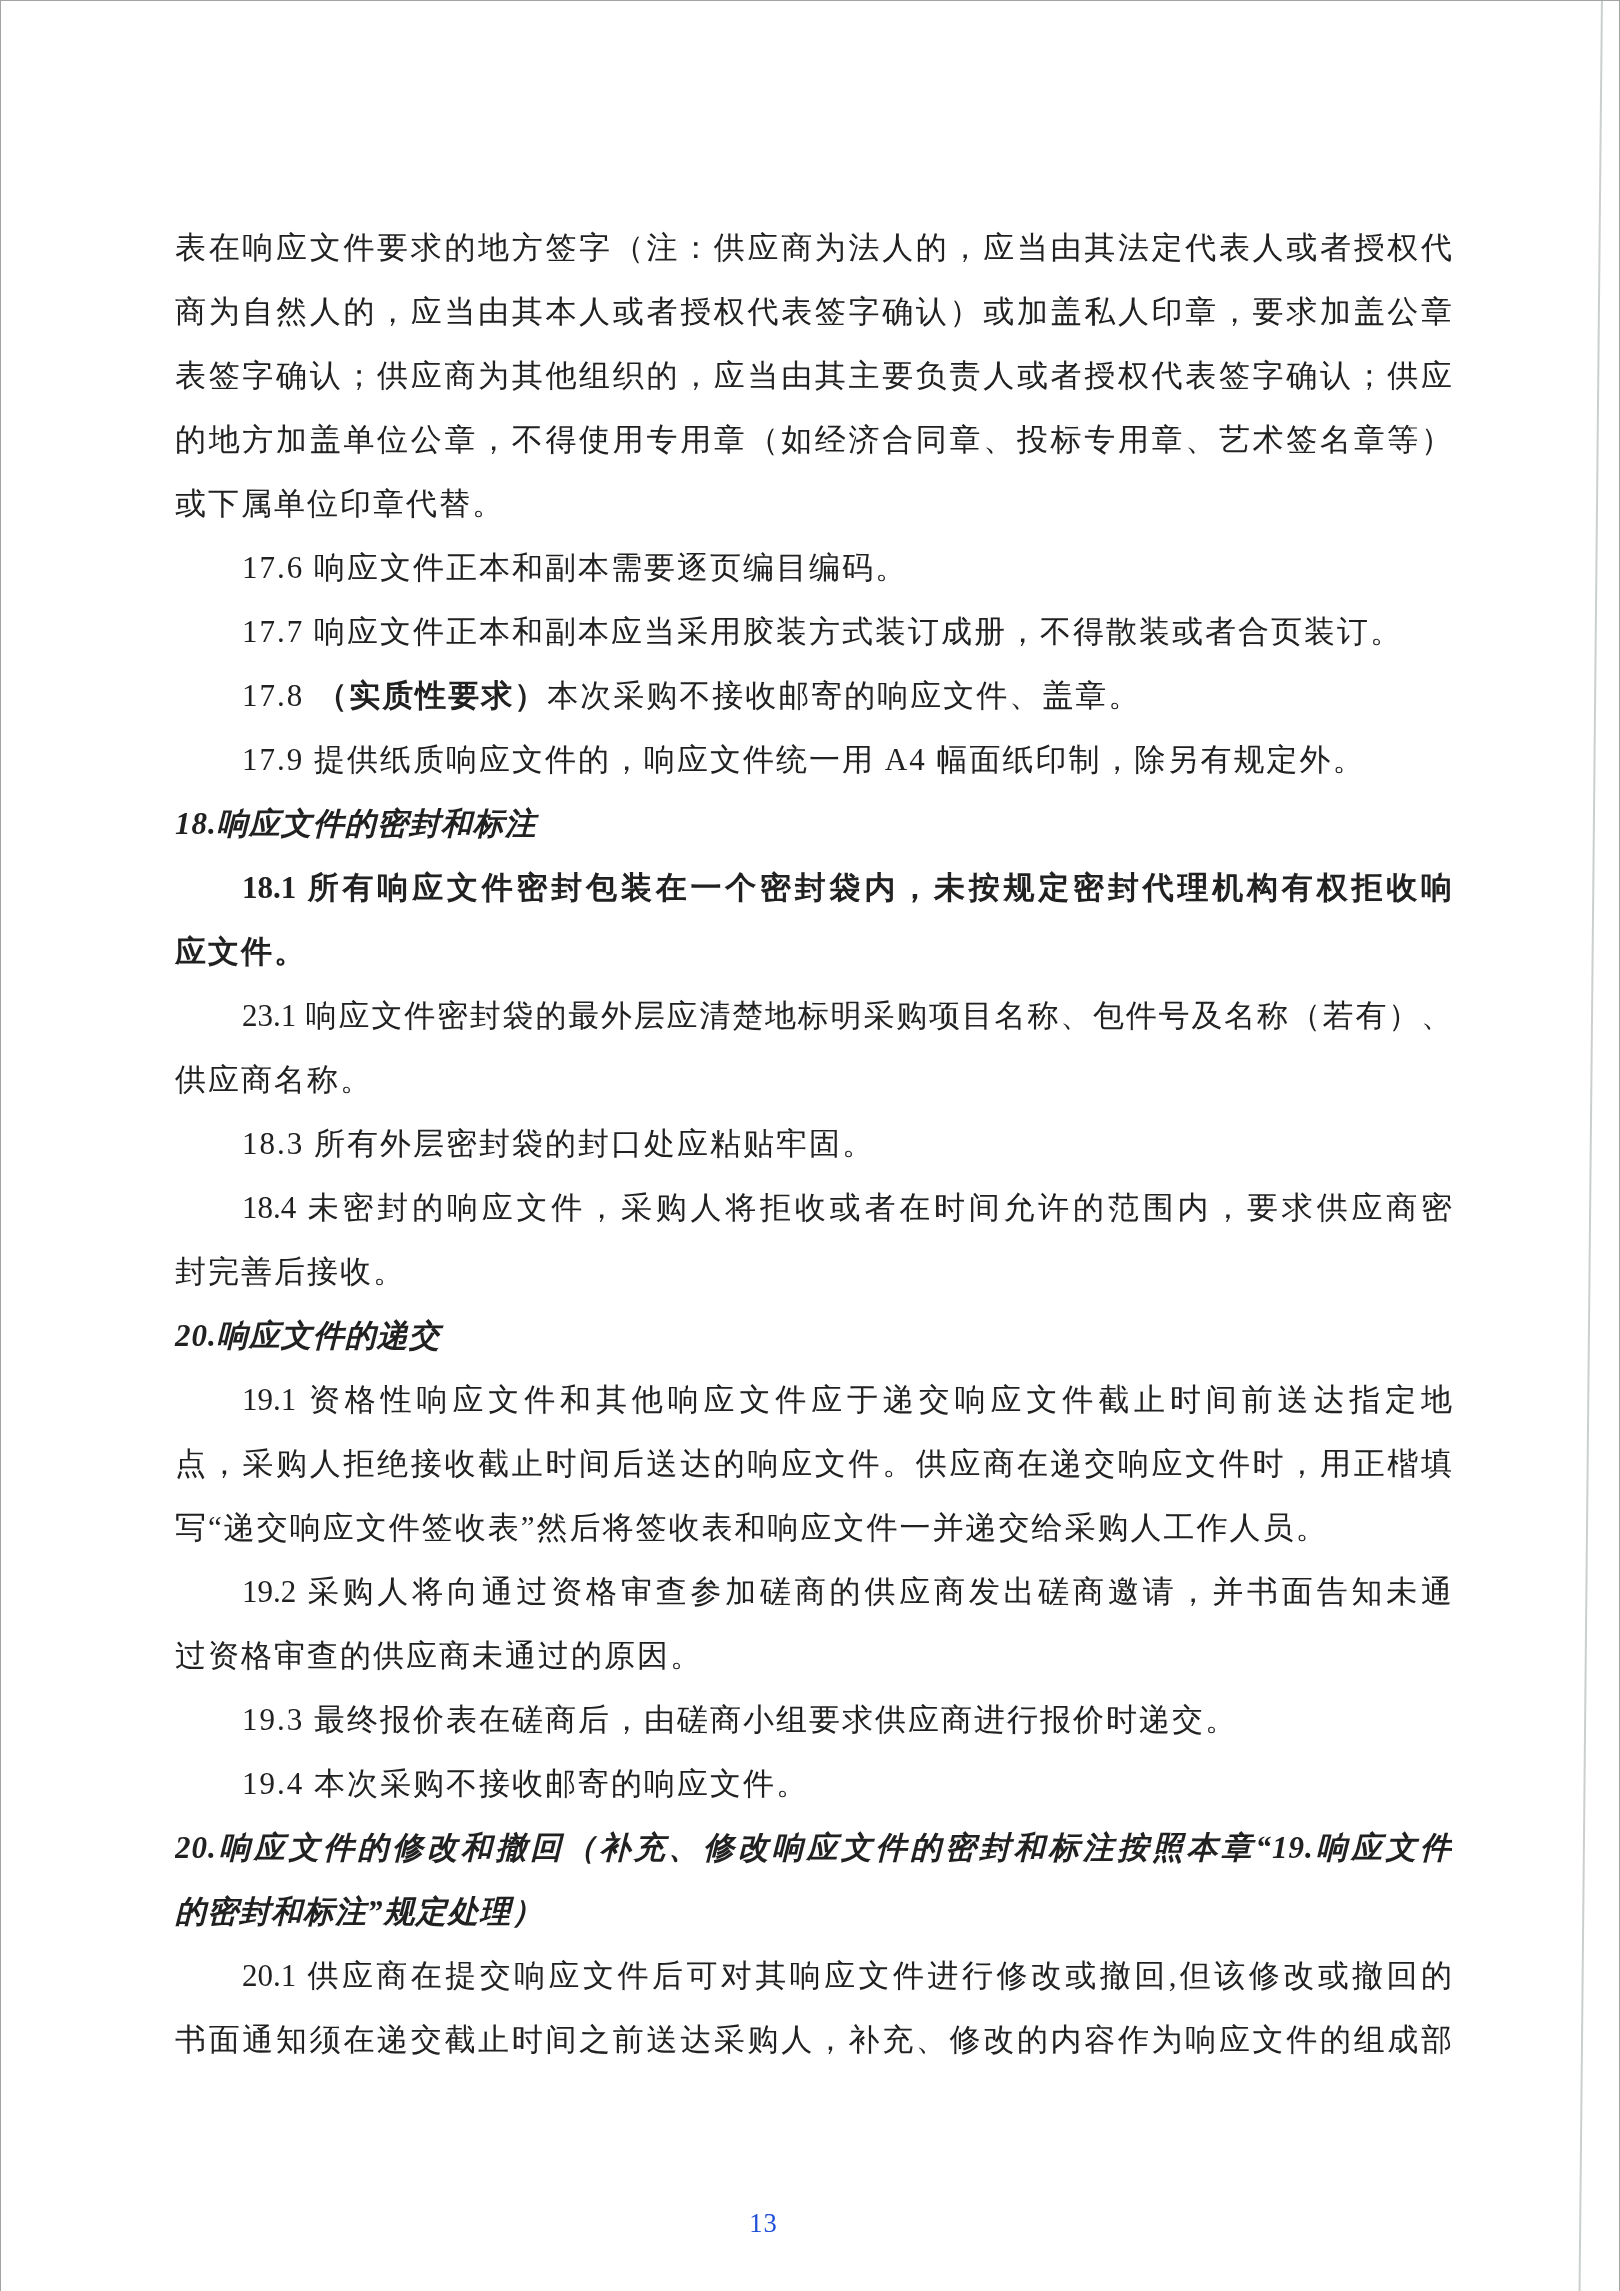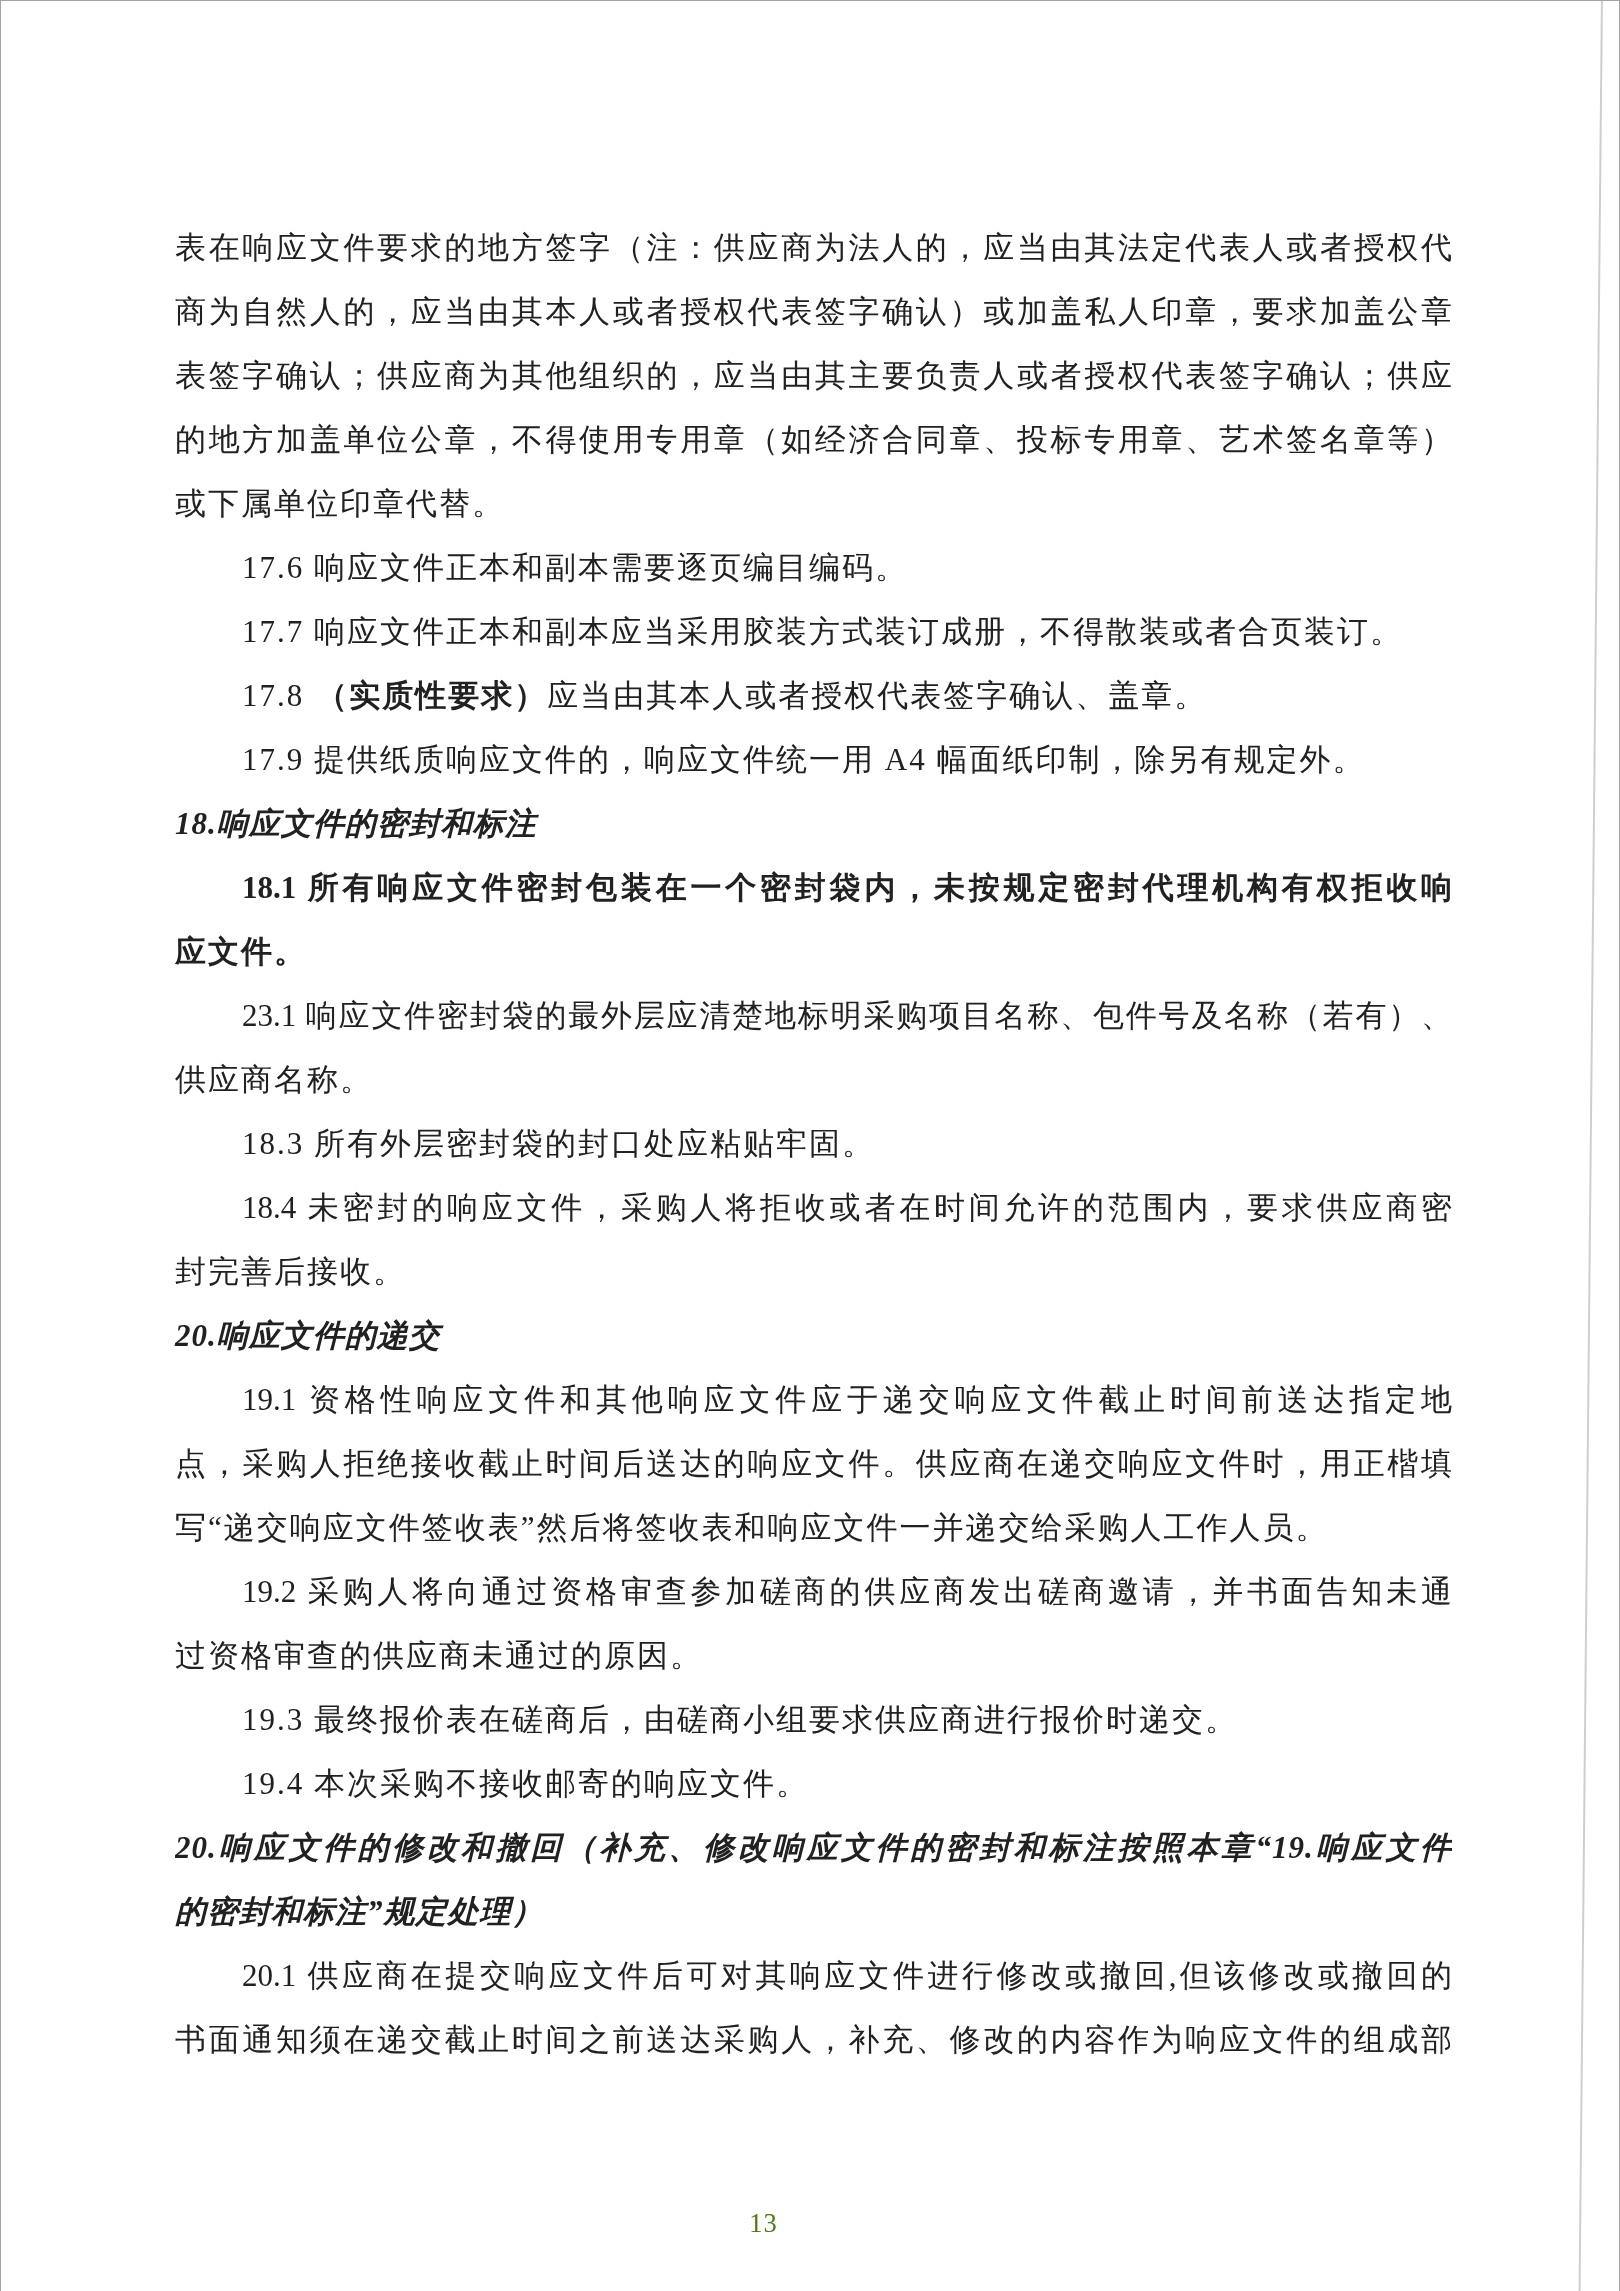"应当由其本人或者授权代表签字确认、盖章。" span { text: 应当由其本人或者授权代表签字确认 -> 本次采购不接收邮寄的响应文件 }
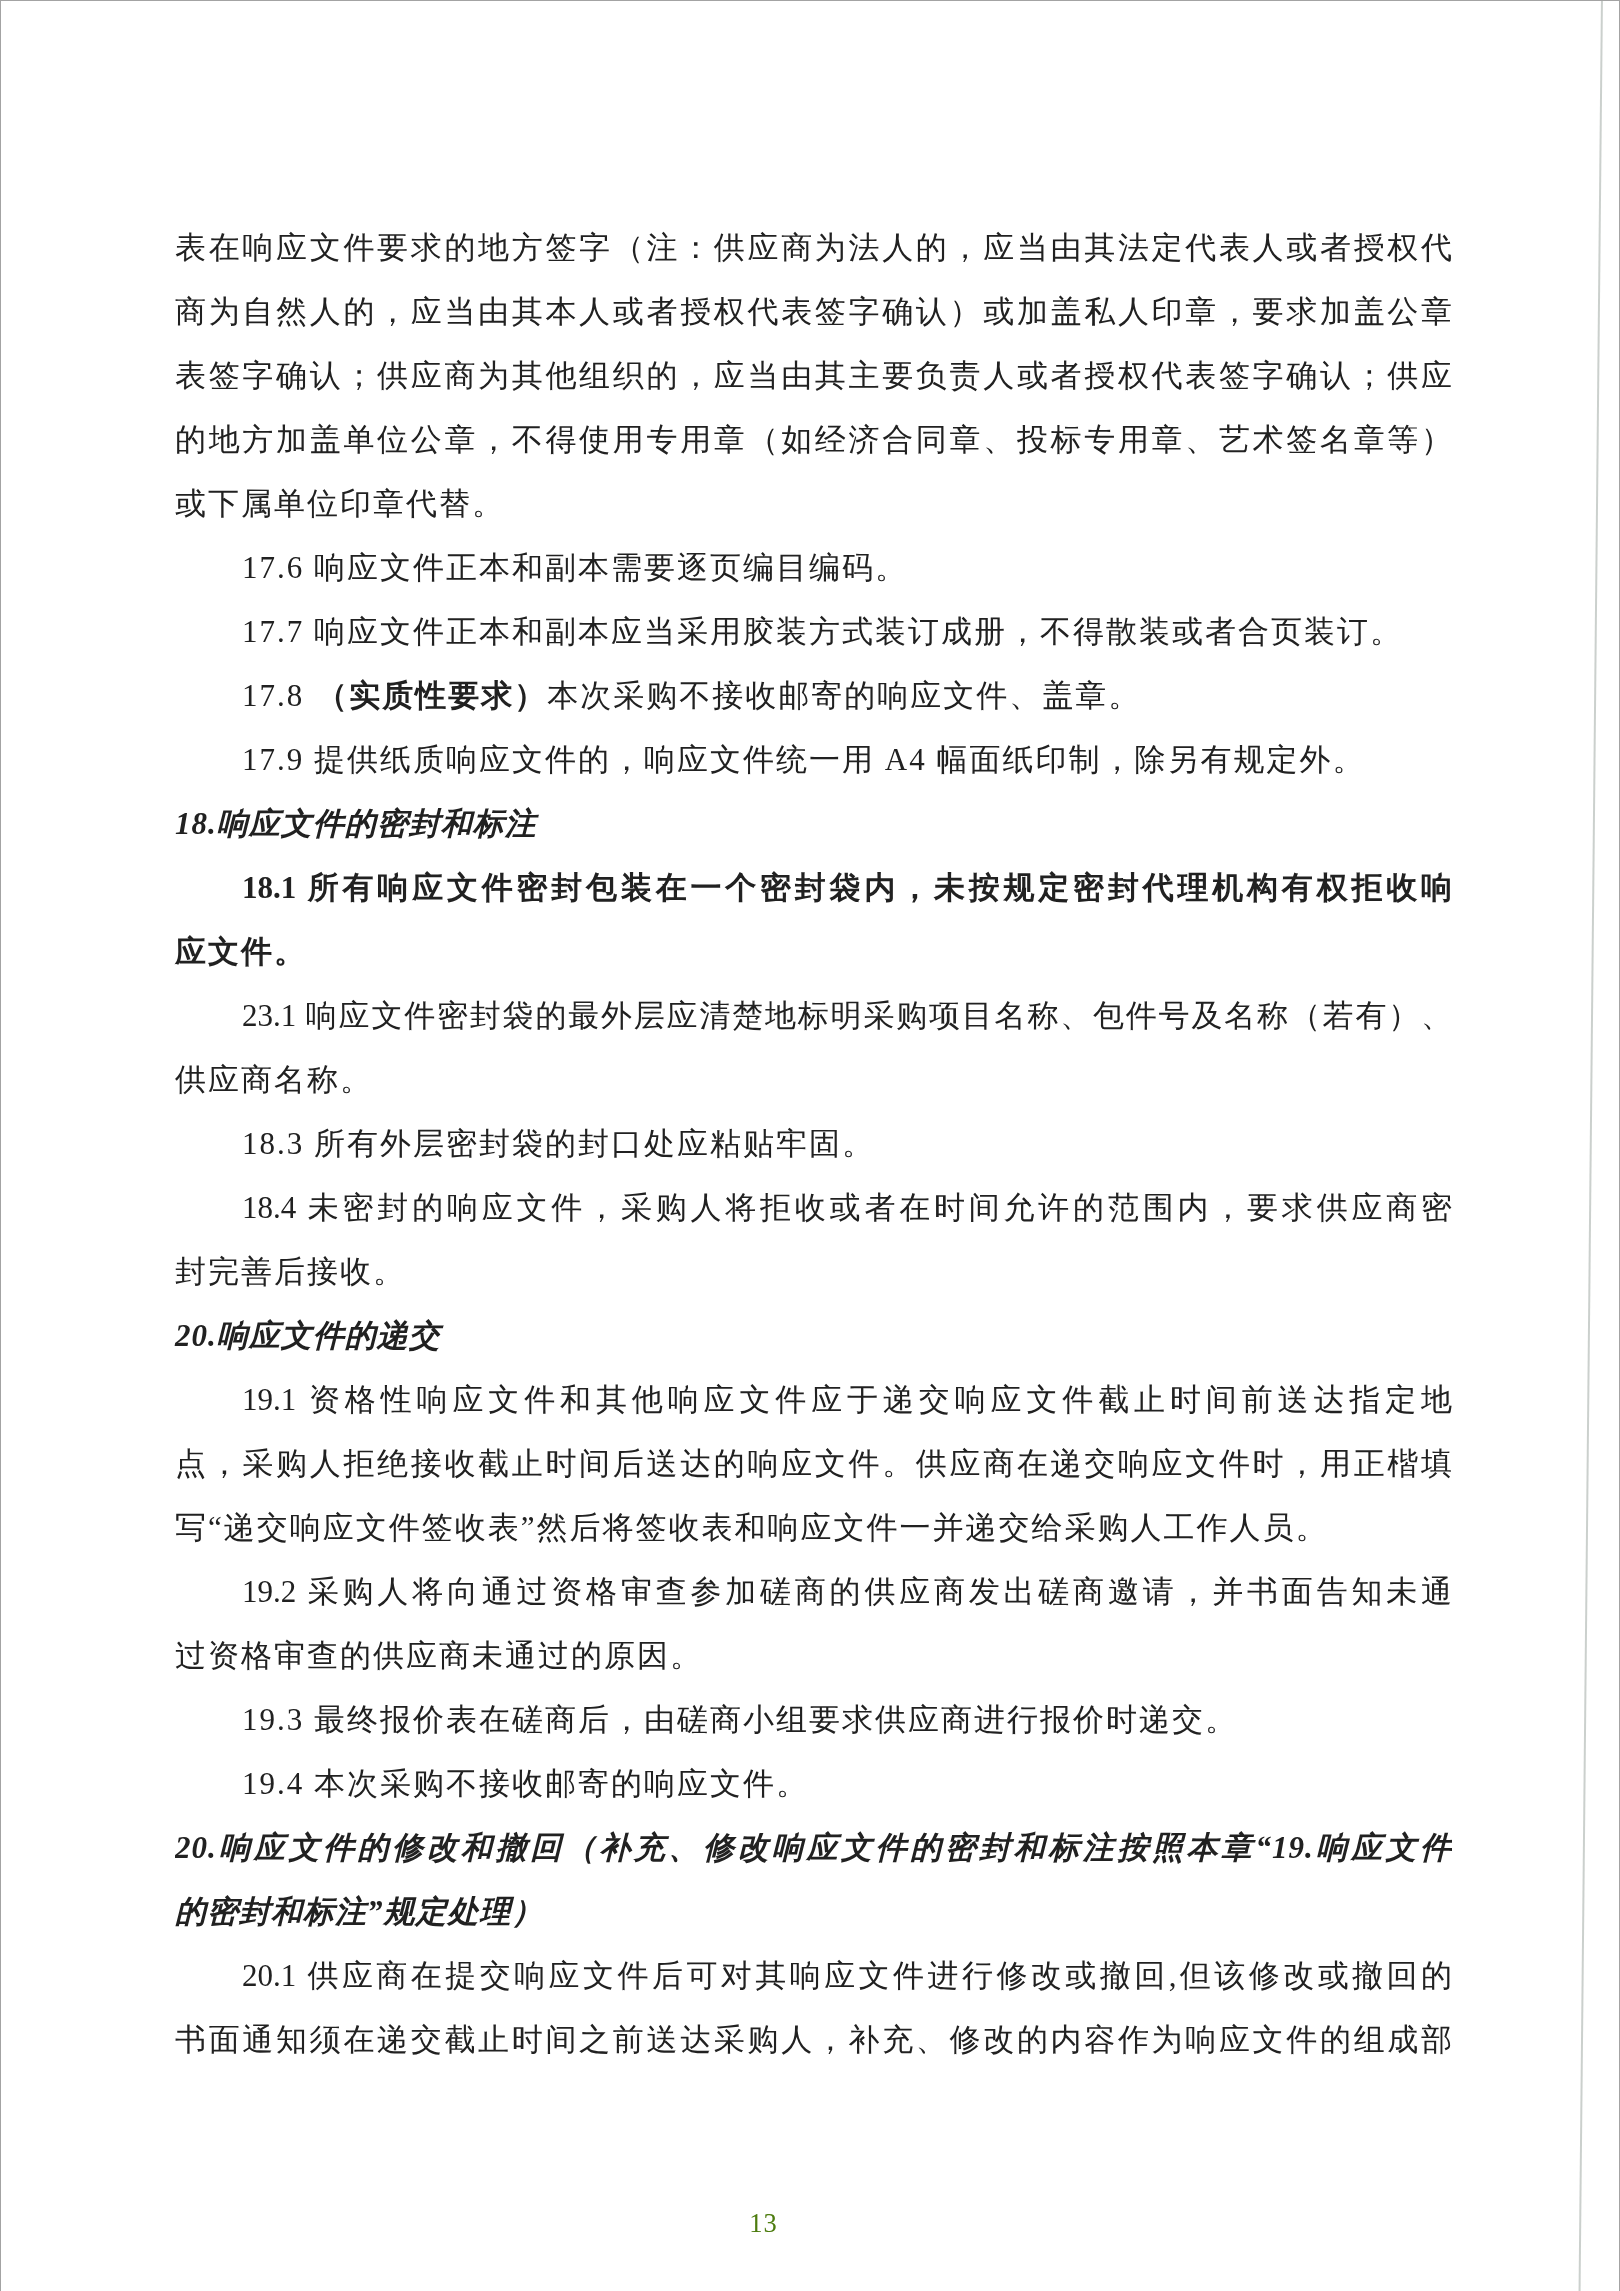"13" .page-number { color: #4d7c0f -> #1d4ed8 }
